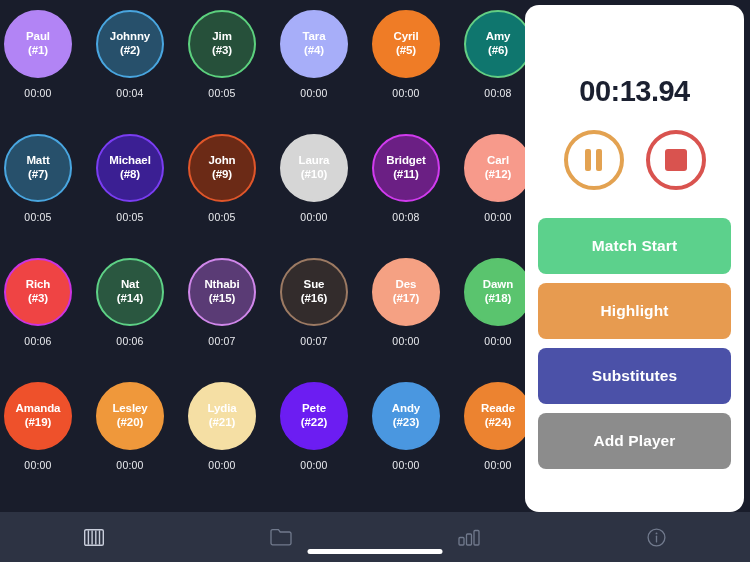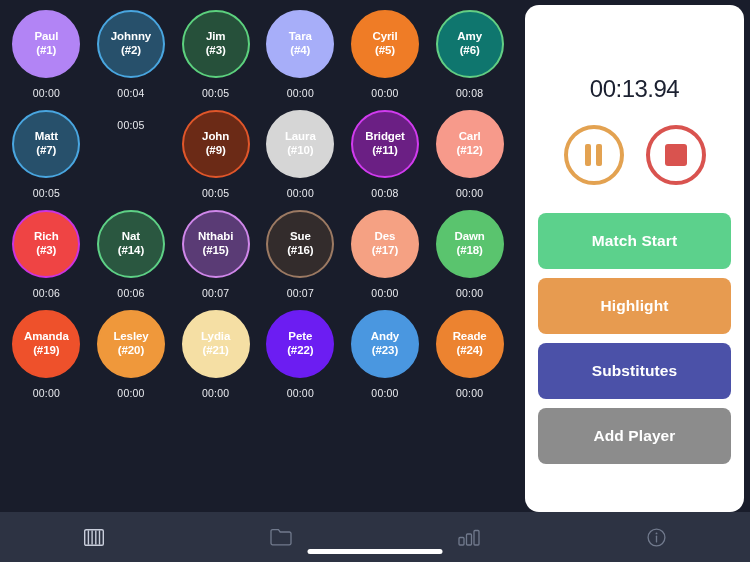"Paul" #player-grid { gap: none -> 24px }
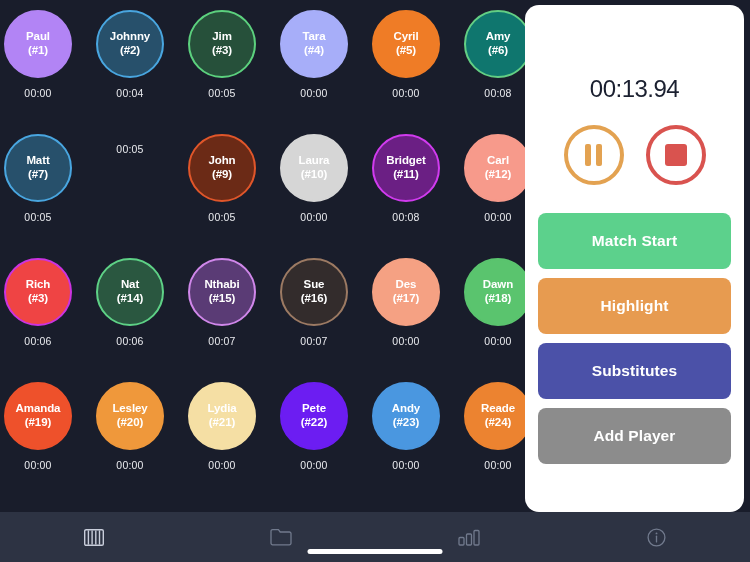"00:13.94" #timer-display { font-size: 24px -> 29px; font-weight: 400 -> 700 }
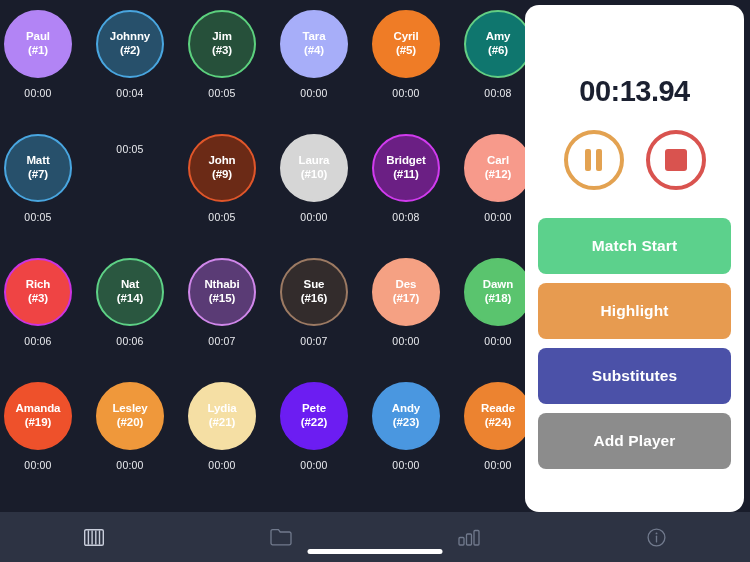"Michael" div.player-bubble { html: none -> <div> <span>Michael</span> <span>(#8)</span> </div> }
